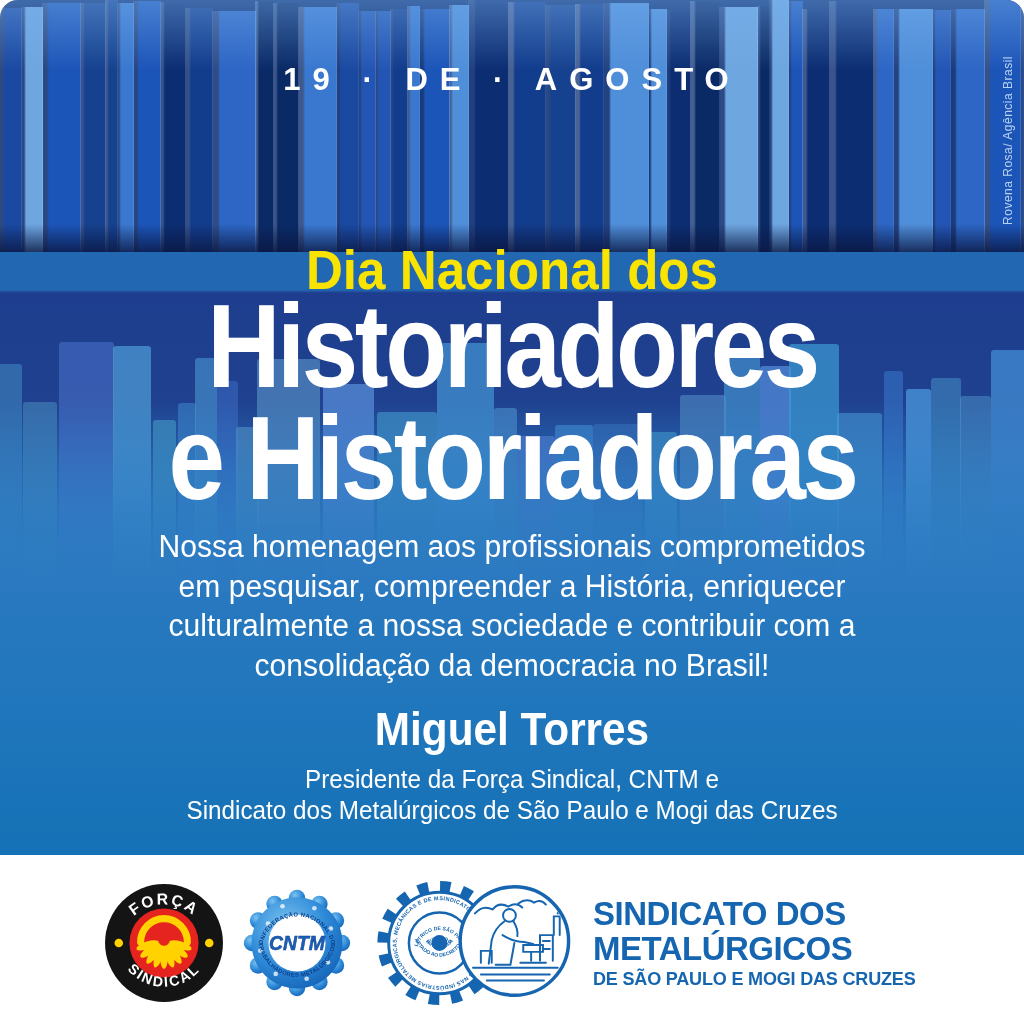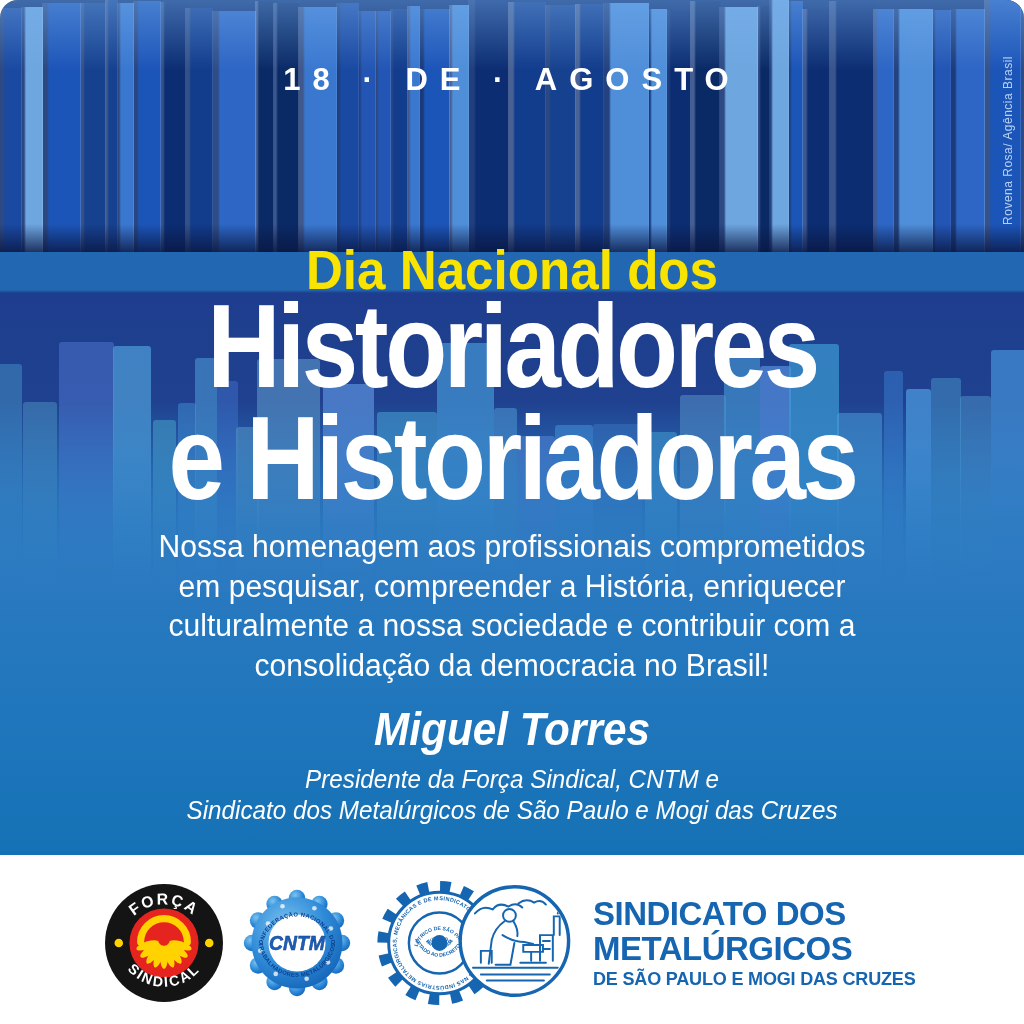"18 · DE · AGOSTO" div.date { text: 18 -> 19 }
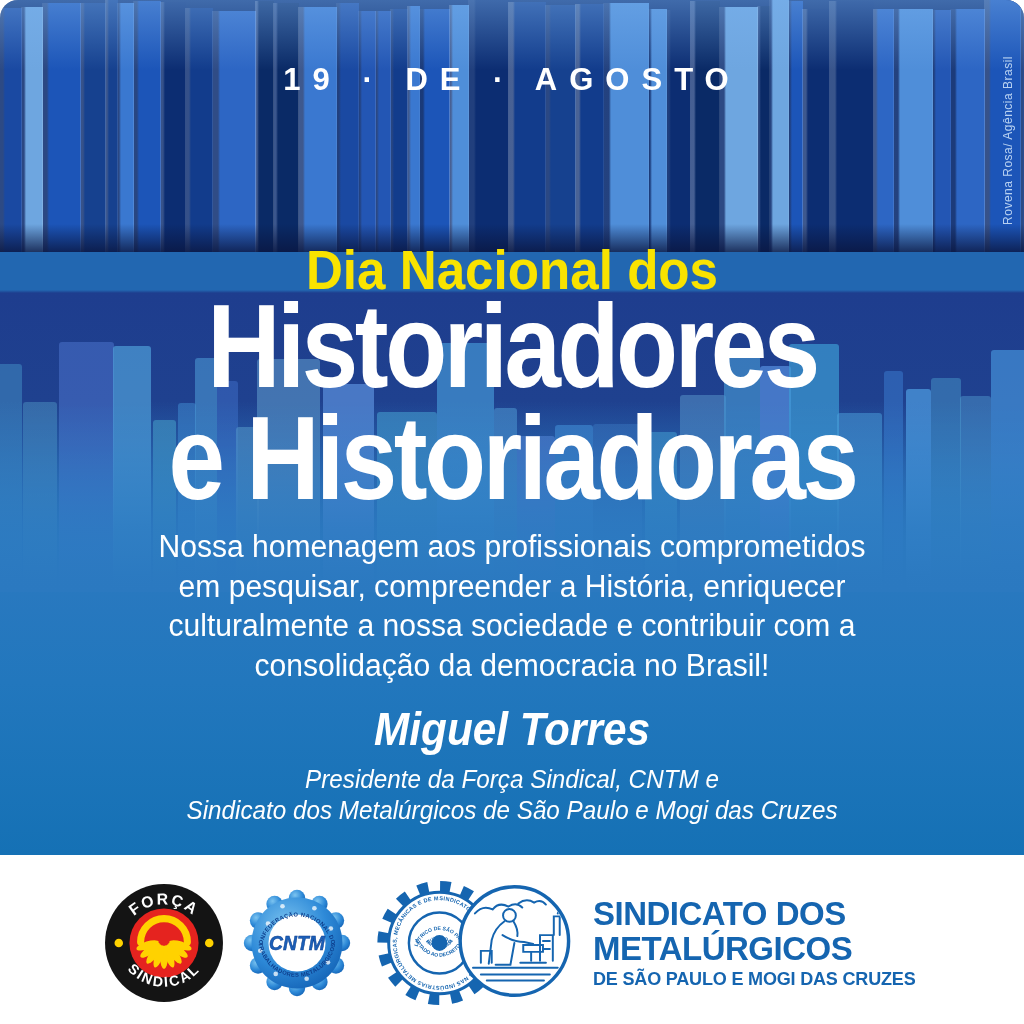"Miguel Torres" .sig { font-style: italic -> none }
